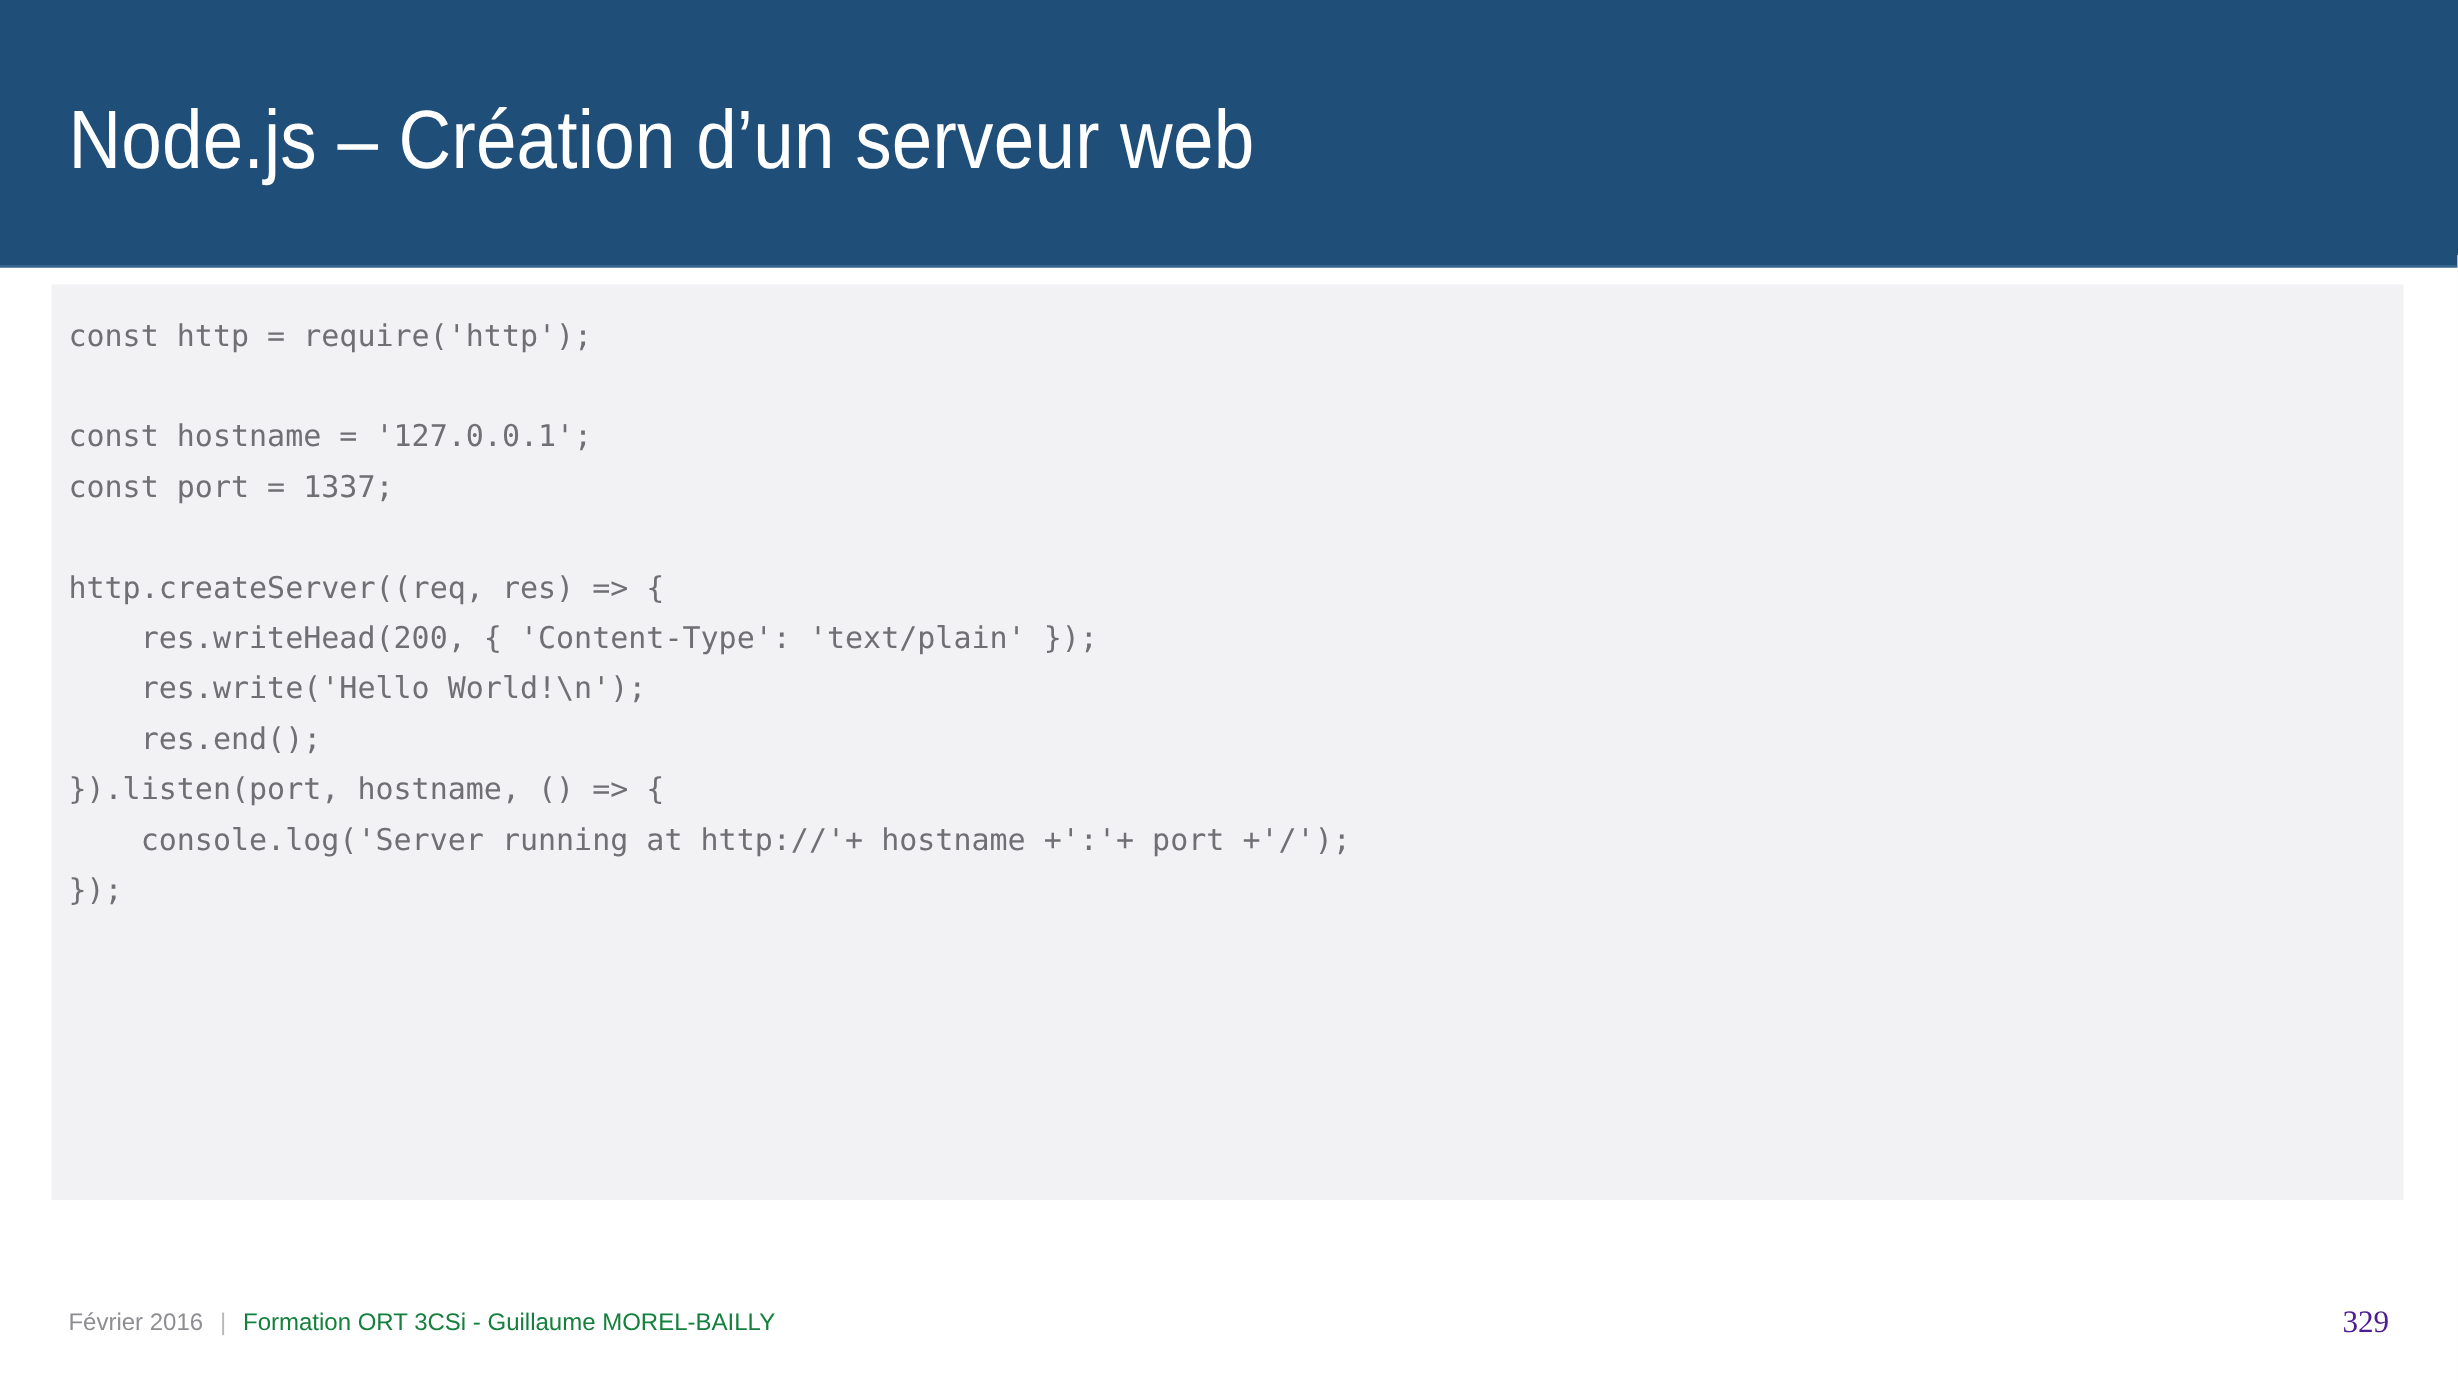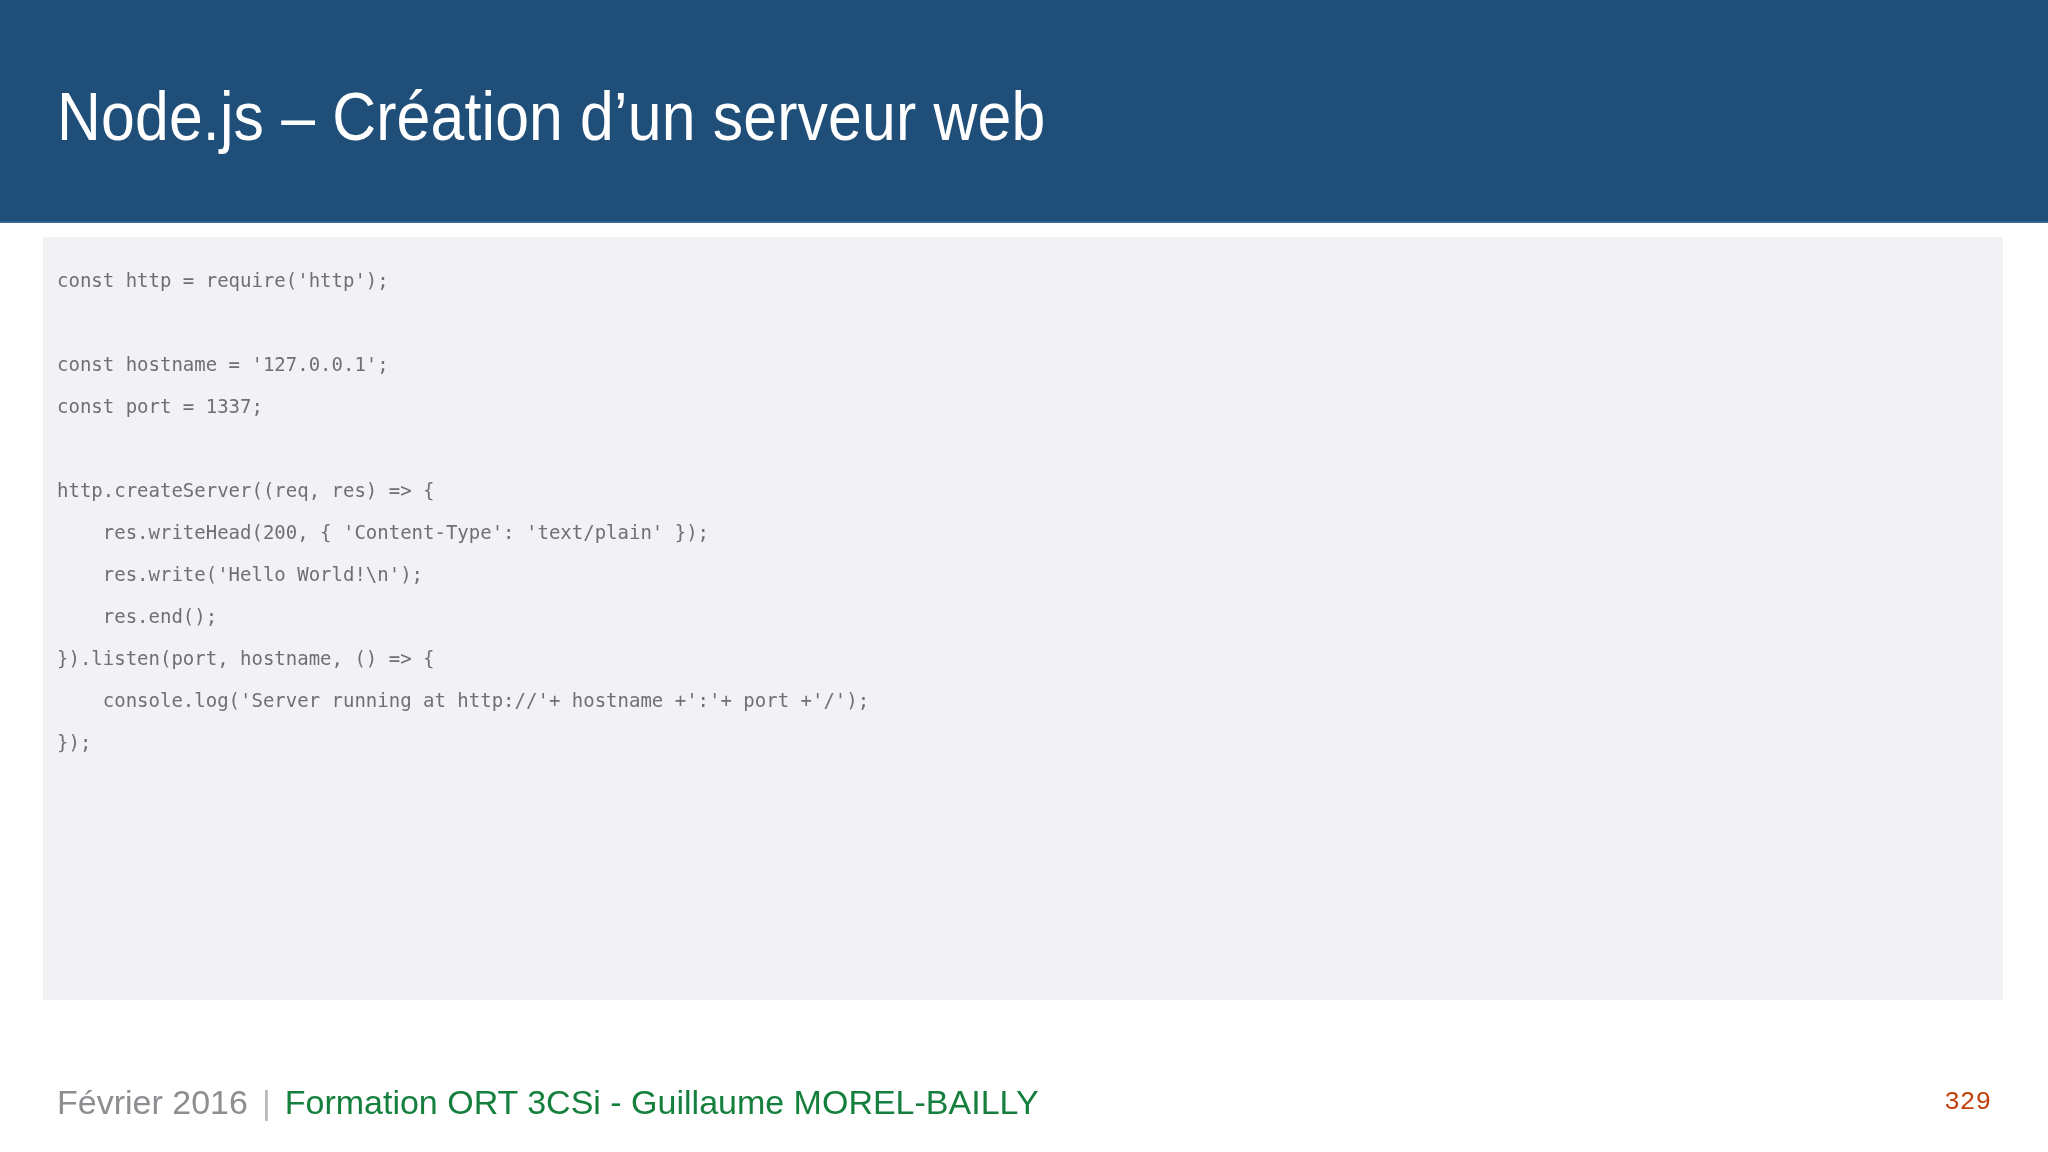"const http = require('http');" .code-block { font-size: 19px -> 25px }
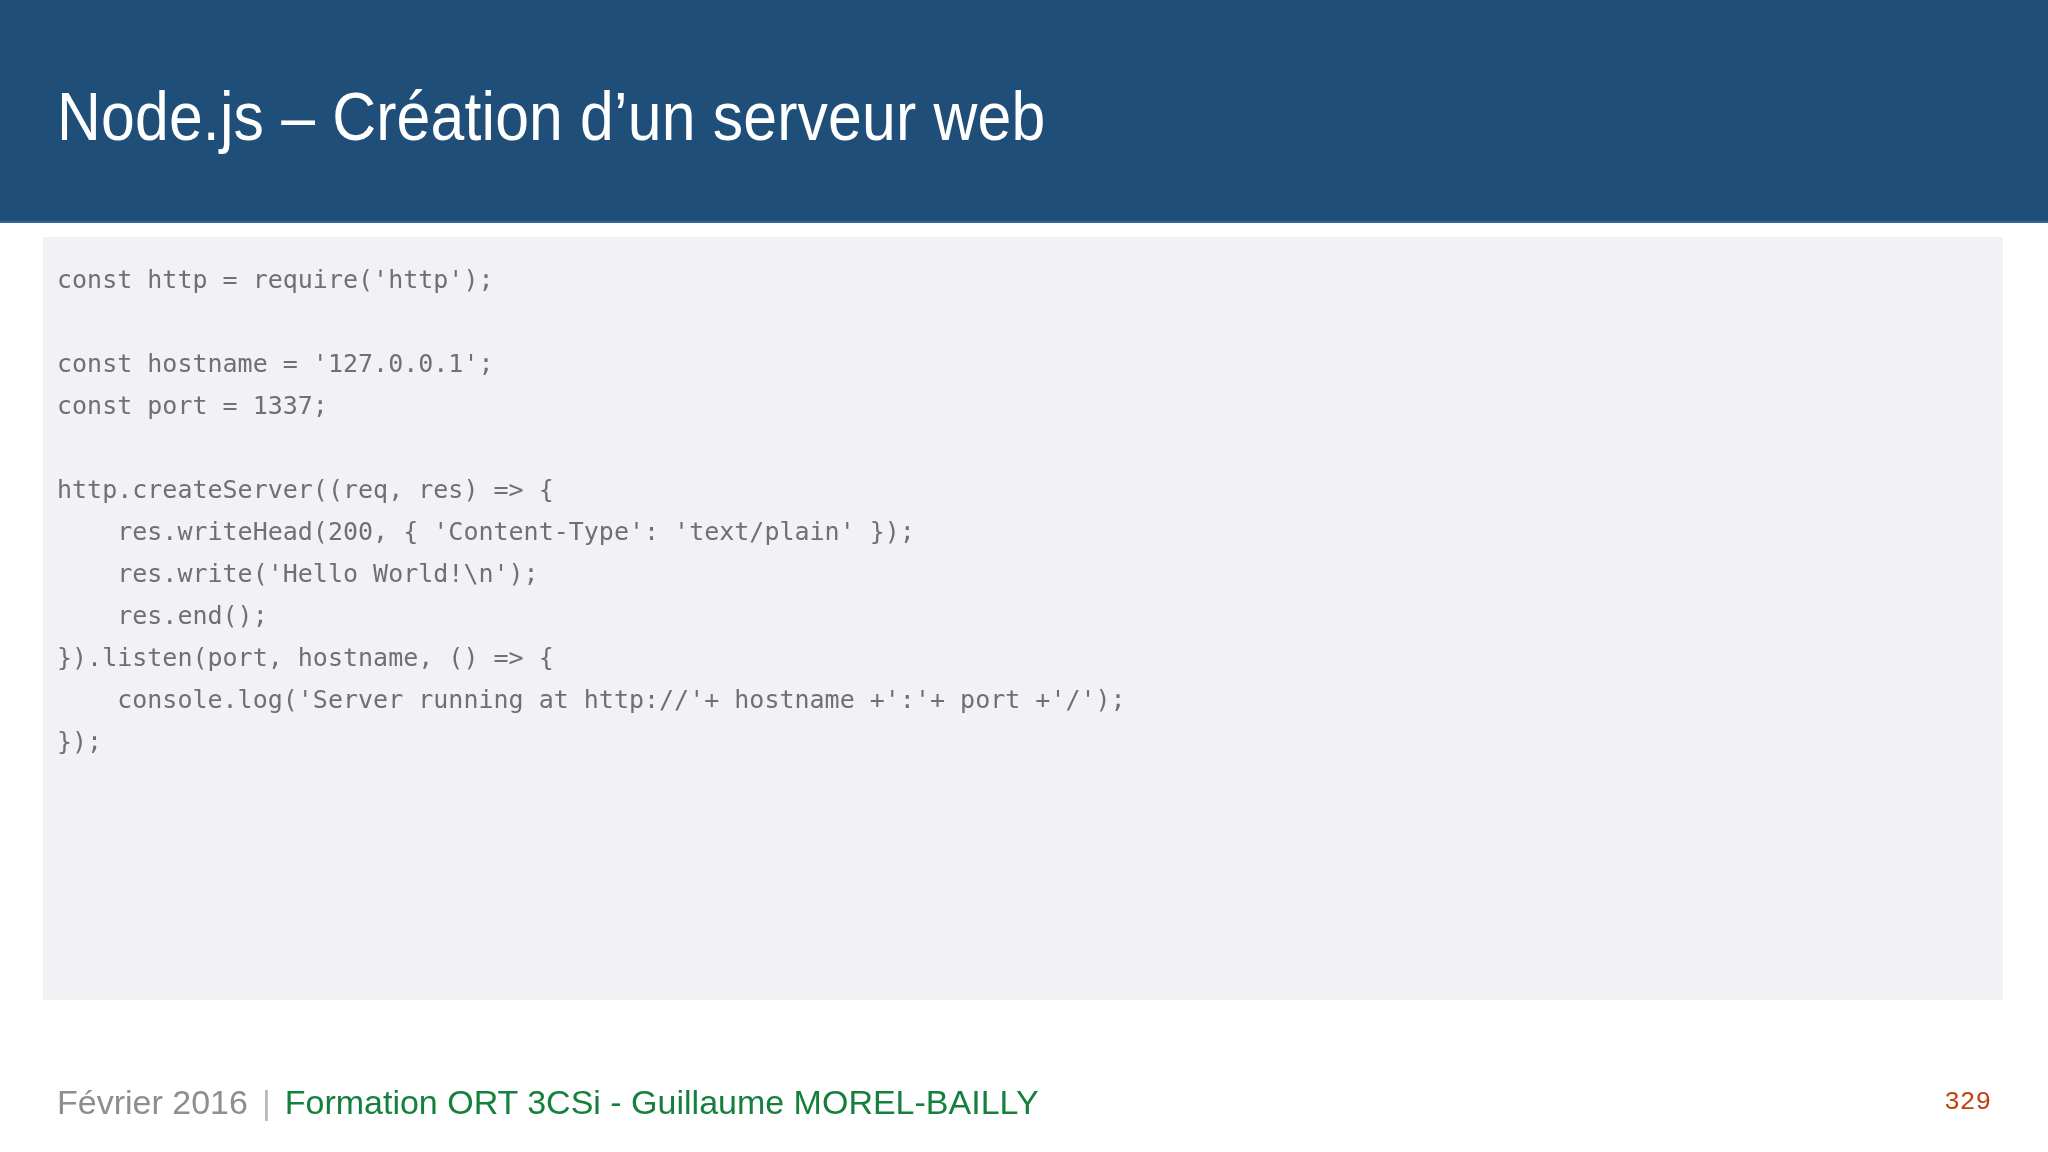"Février 2016" .footer-left { font-size: 34px -> 20px }
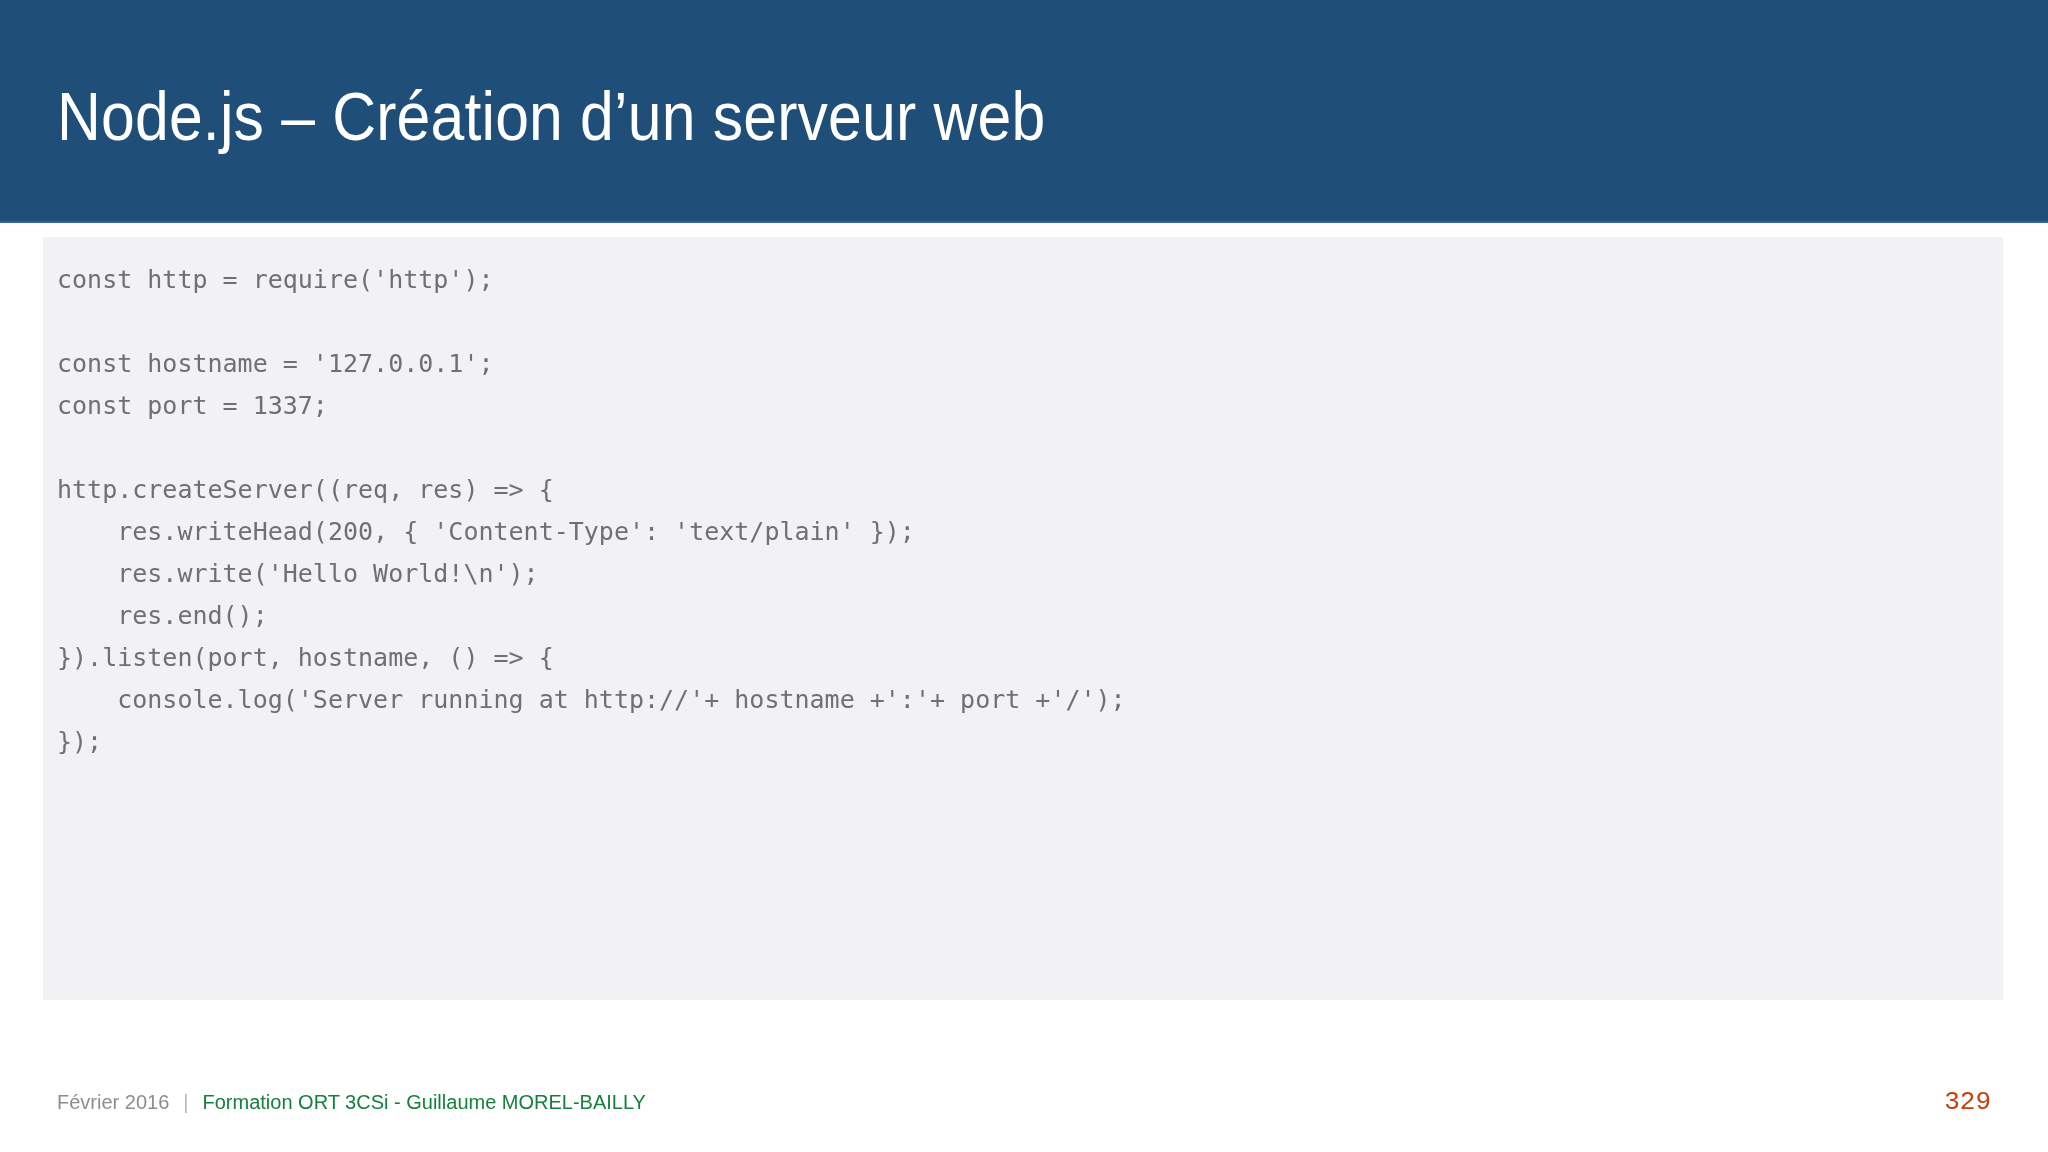"329" .footer-page { color: #c2410c -> #4c1d95; font-family: Liberation Mono, monospace -> Liberation Serif, serif }
